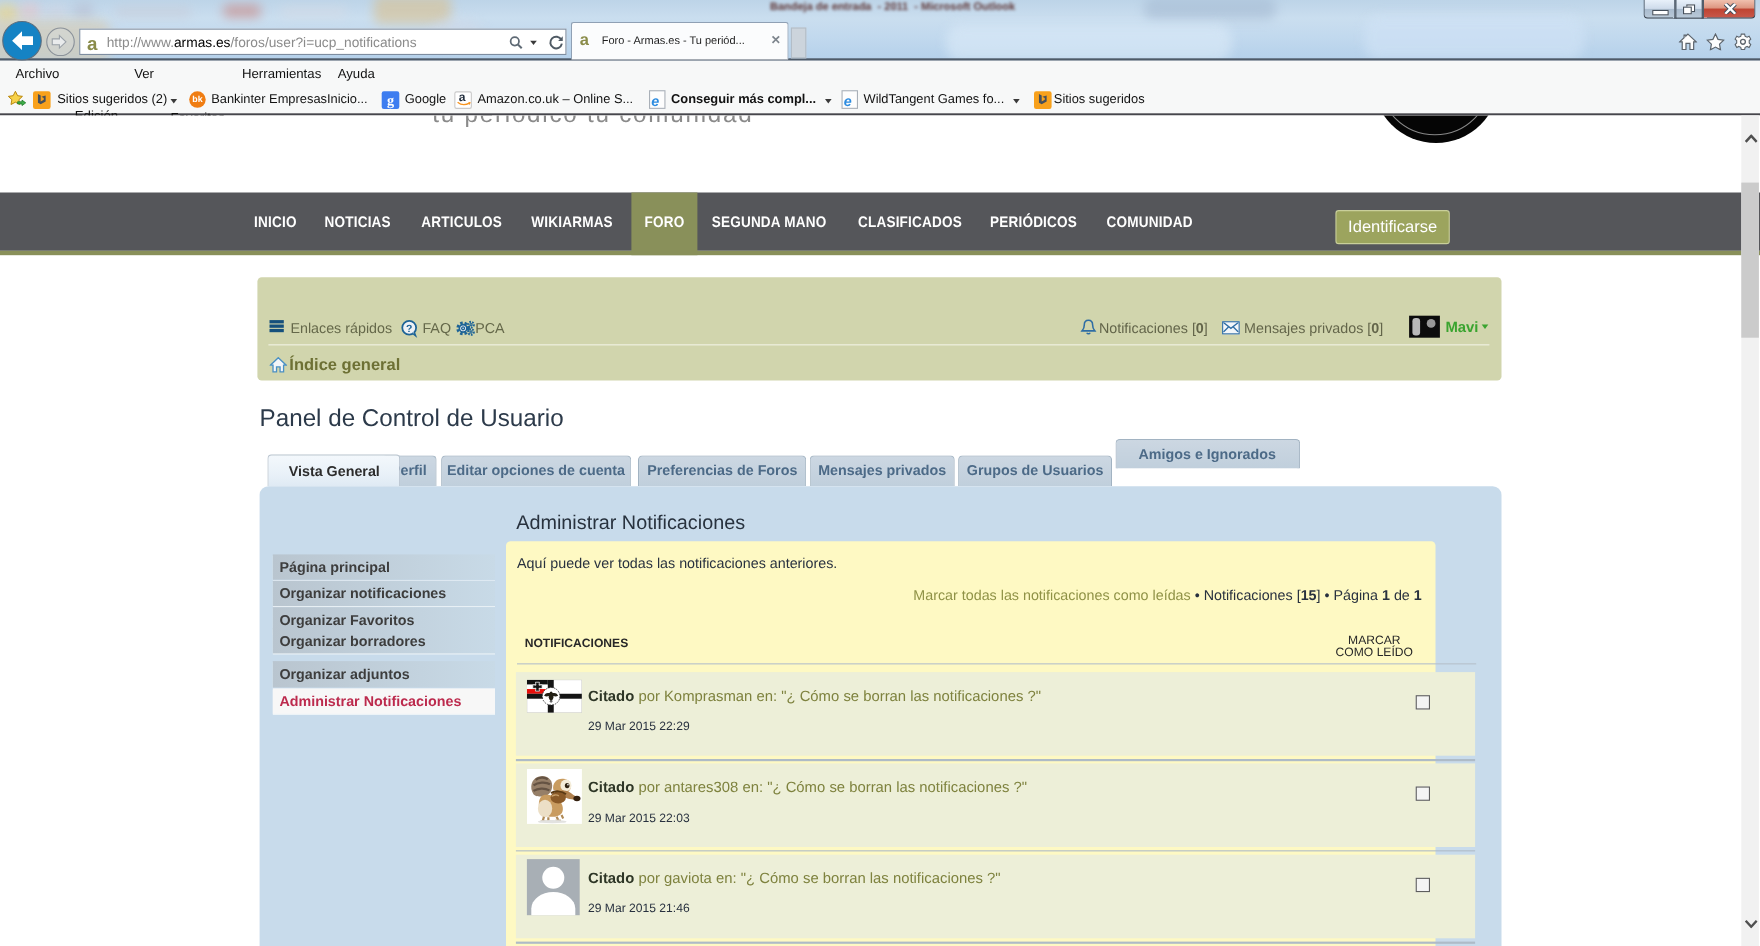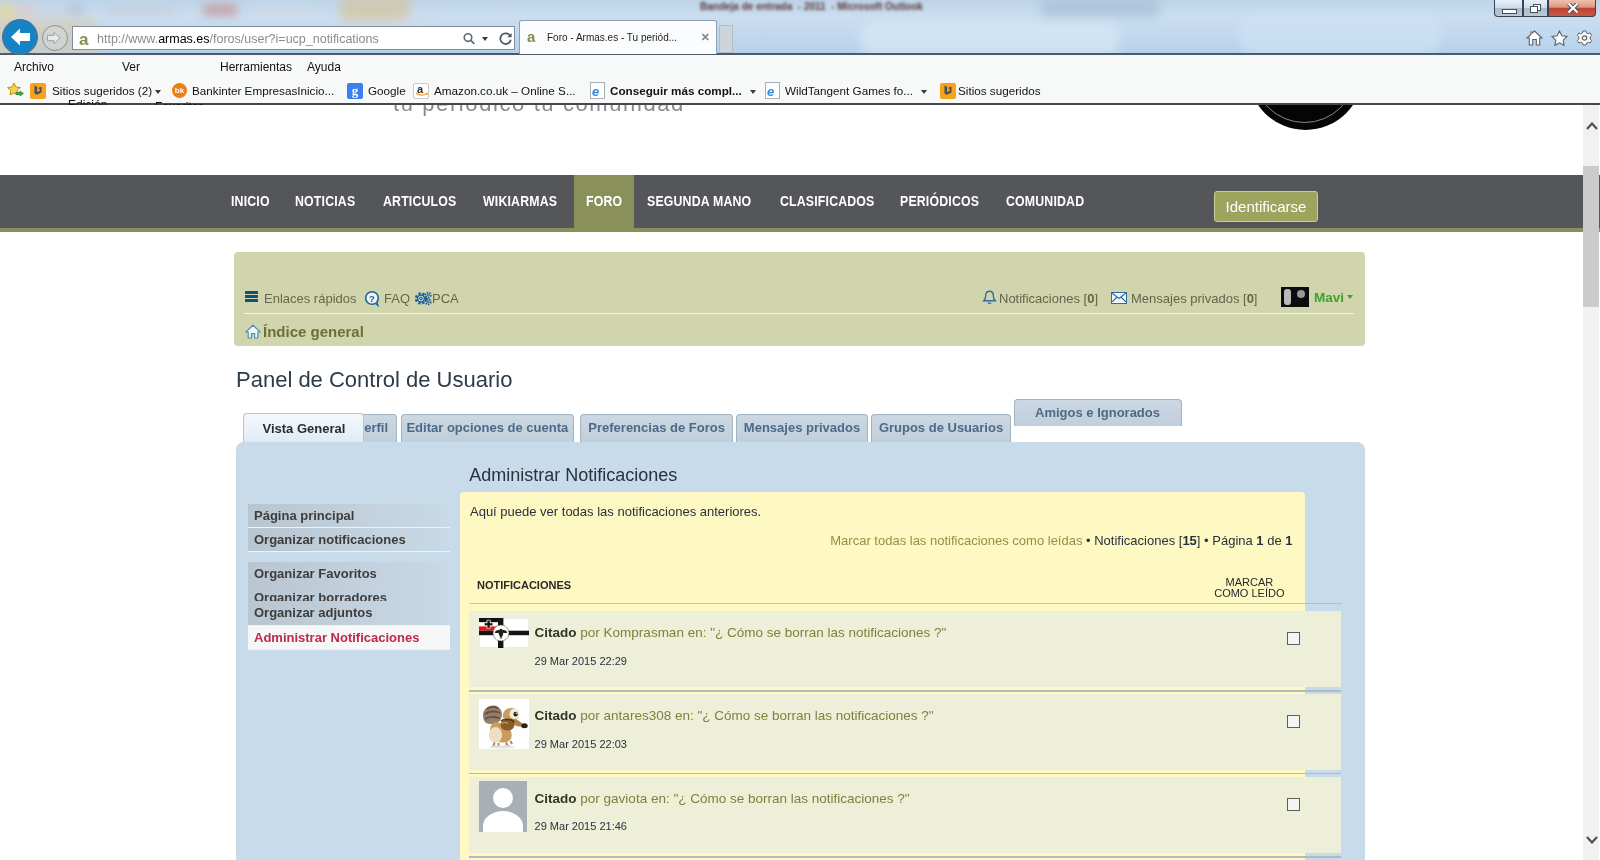"Organizar Favoritos" div.srow { margin-top: 10px -> none }
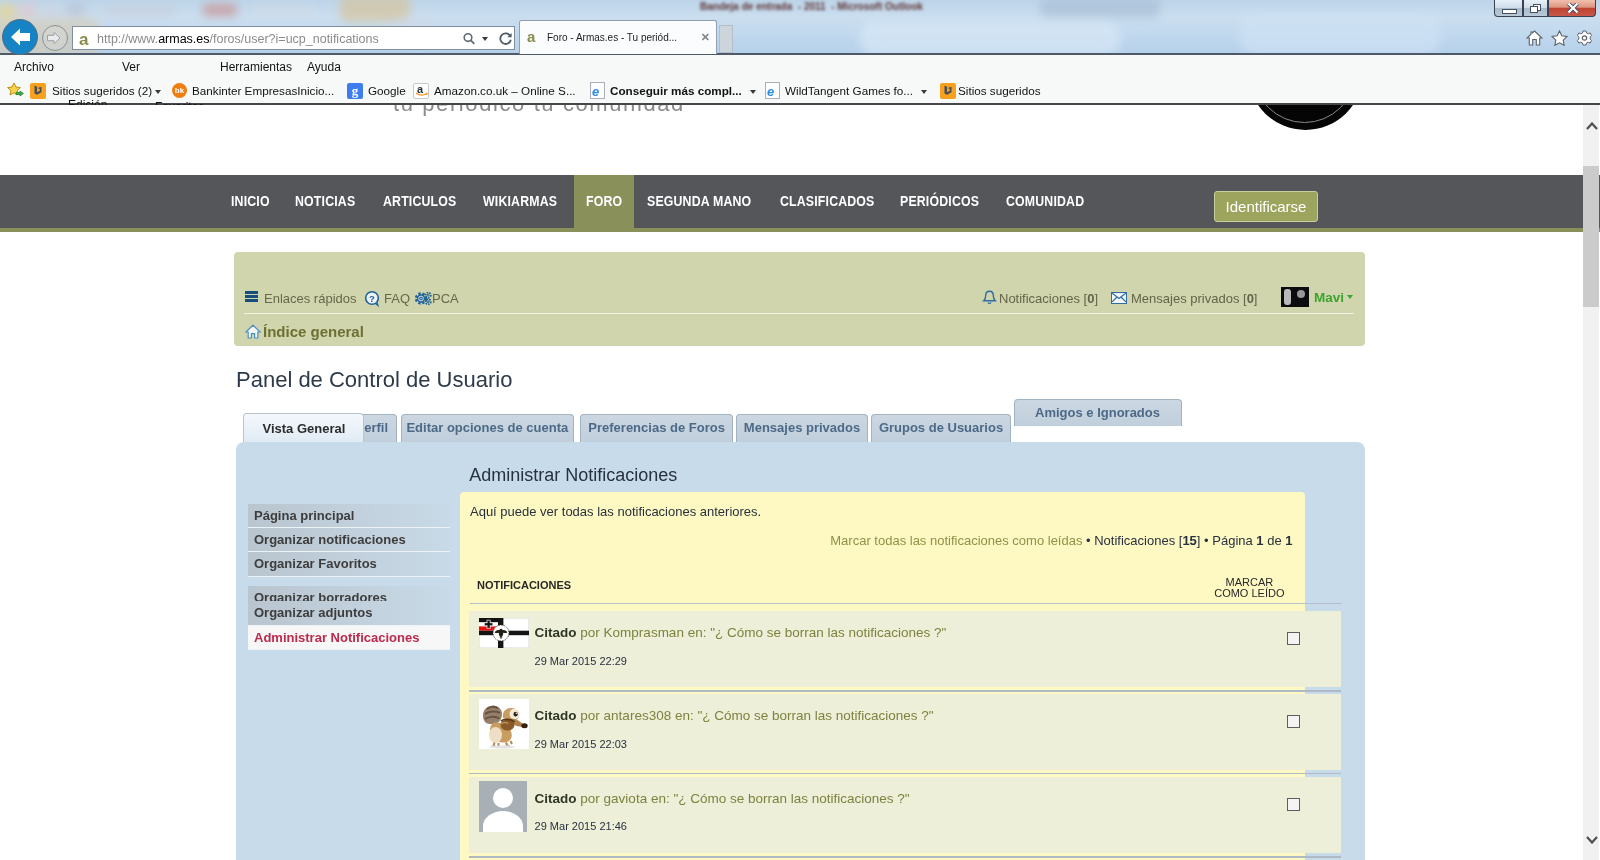"Organizar borradores" div.srow { top: 144px -> 129px }
